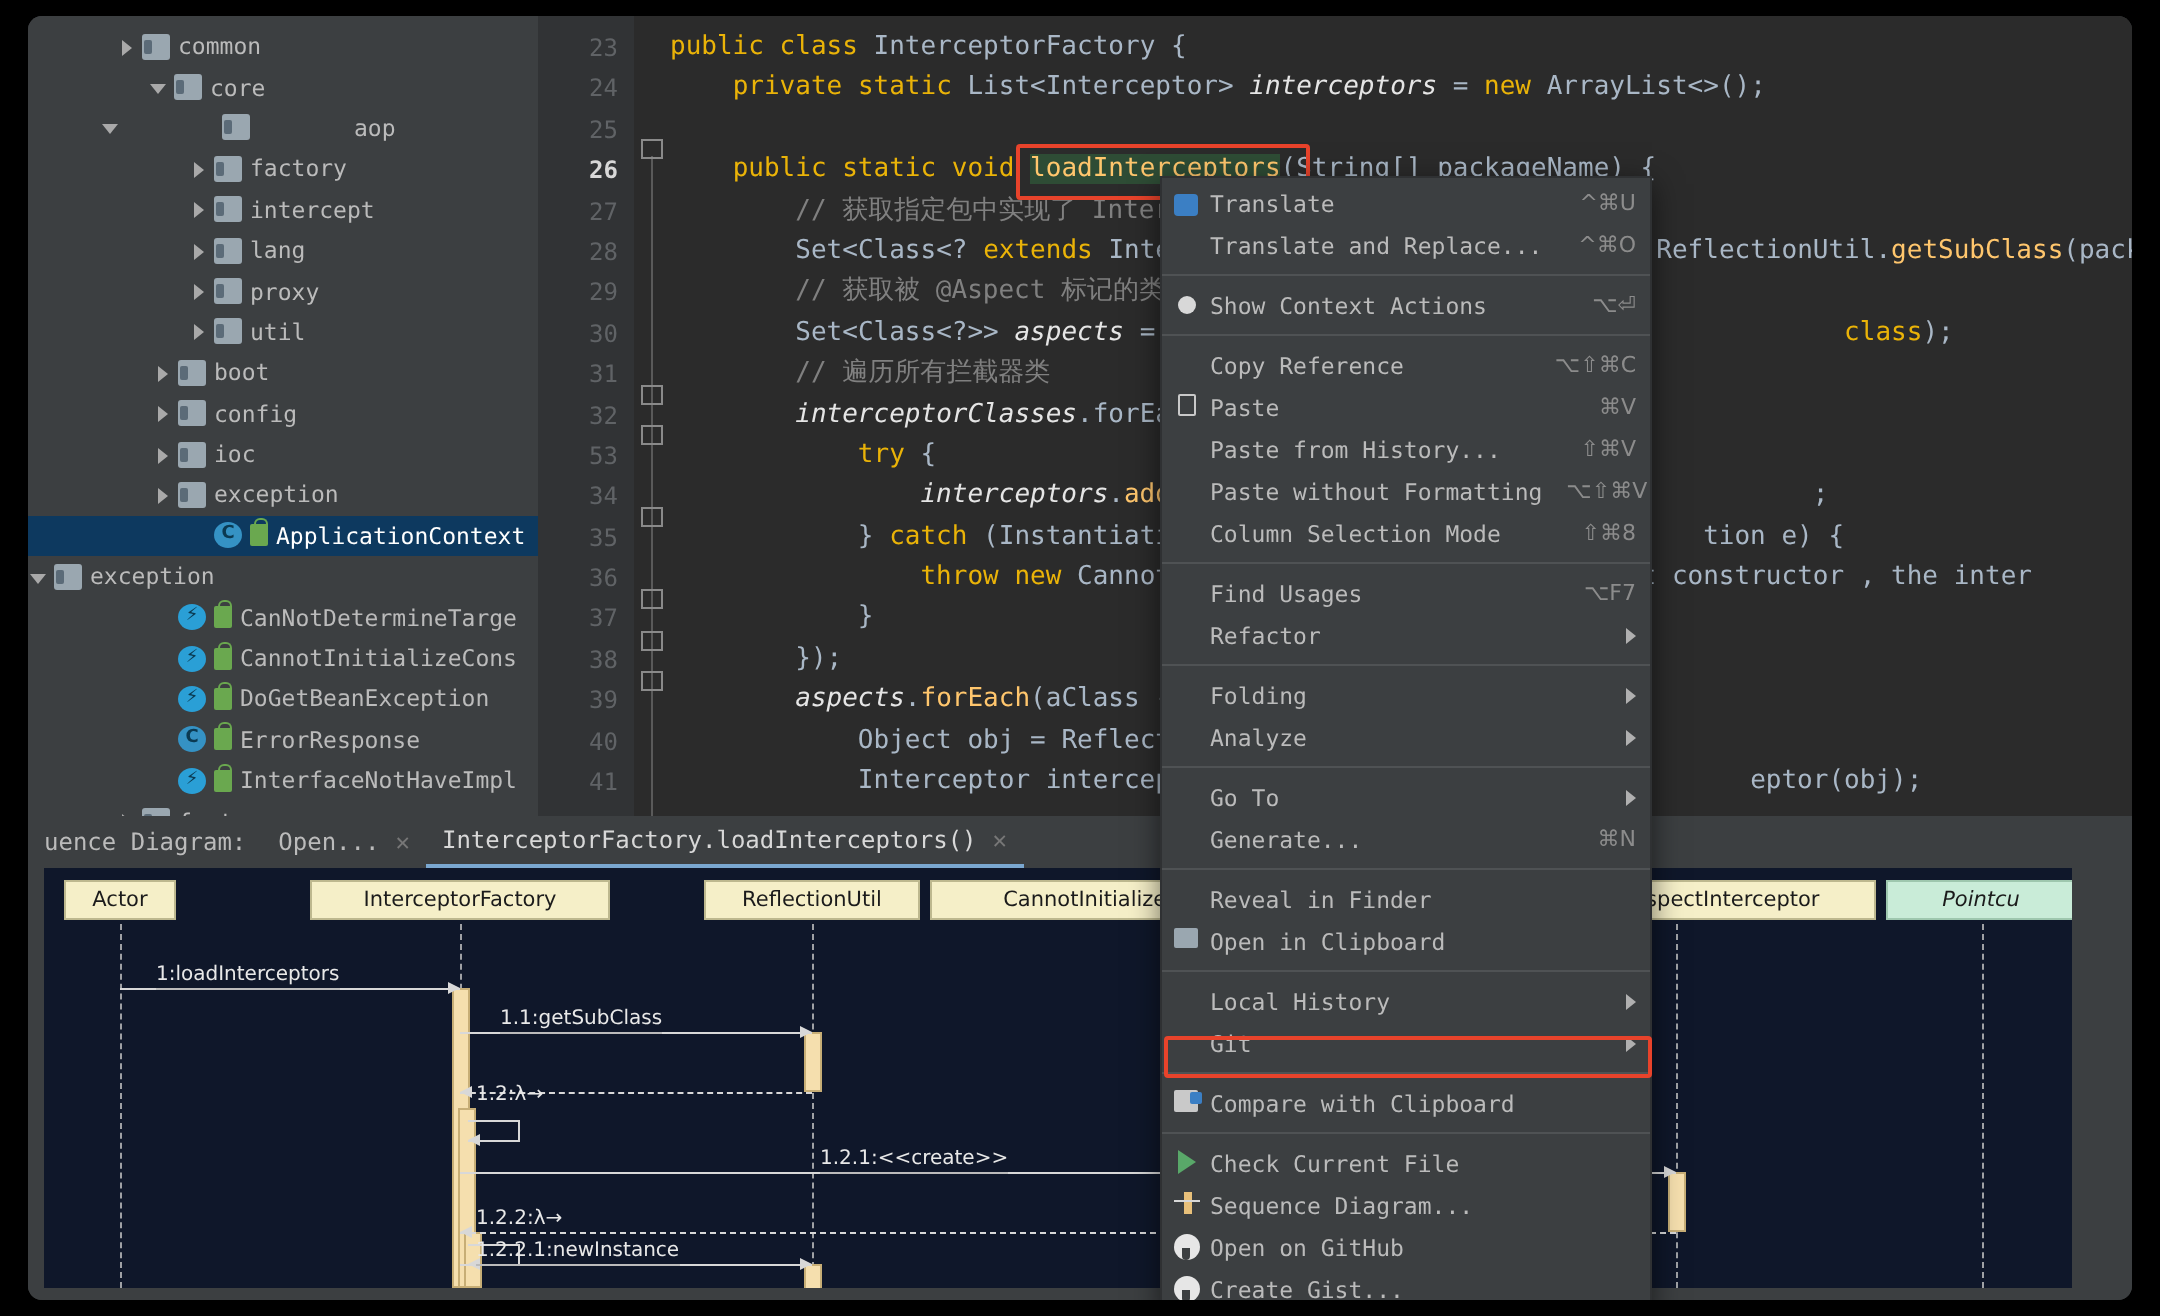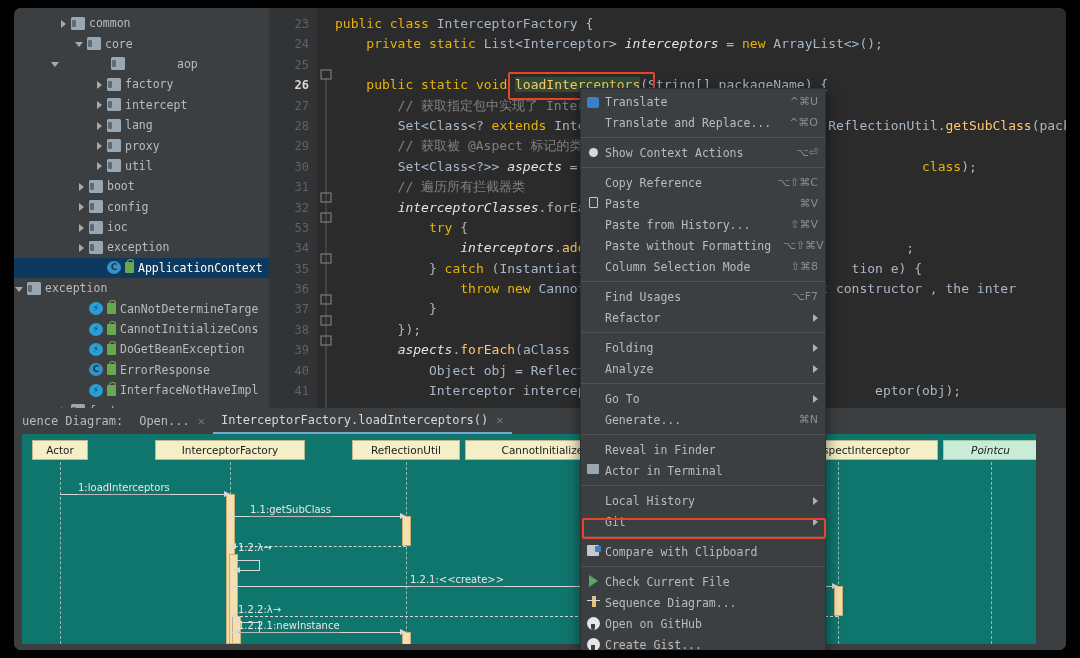"Actor" #seq-canvas { background: #0f766e -> #0f172a }
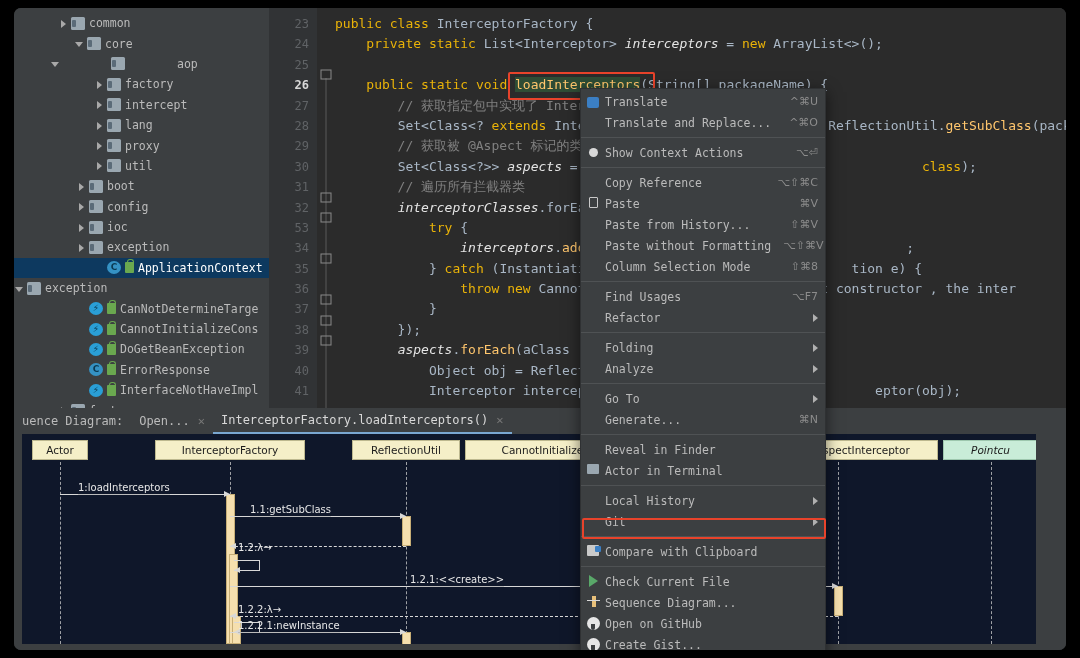"Actor in Terminal" span.mi-label { text: Actor in Terminal -> Open in Clipboard }
